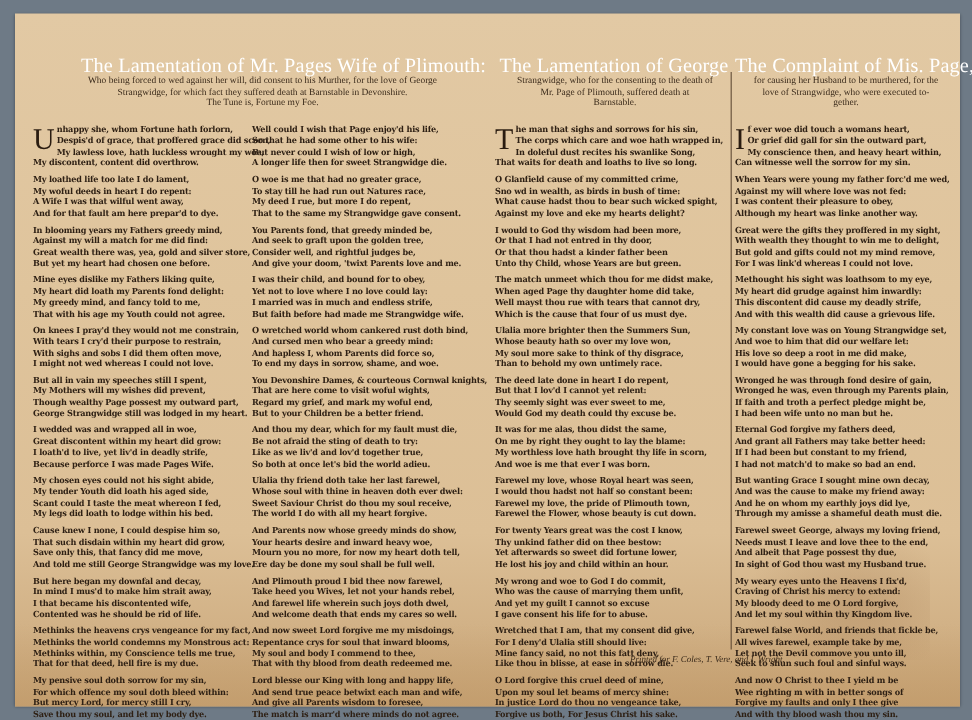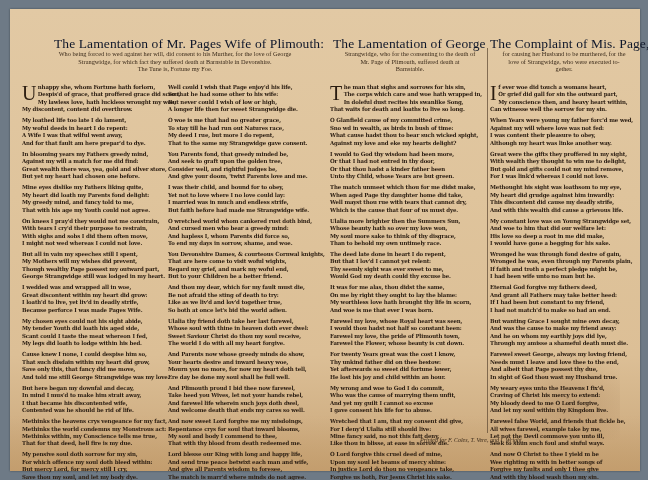"The Lamentation of Mr. Pages" .title { color: #0f172a -> #ffffff }
